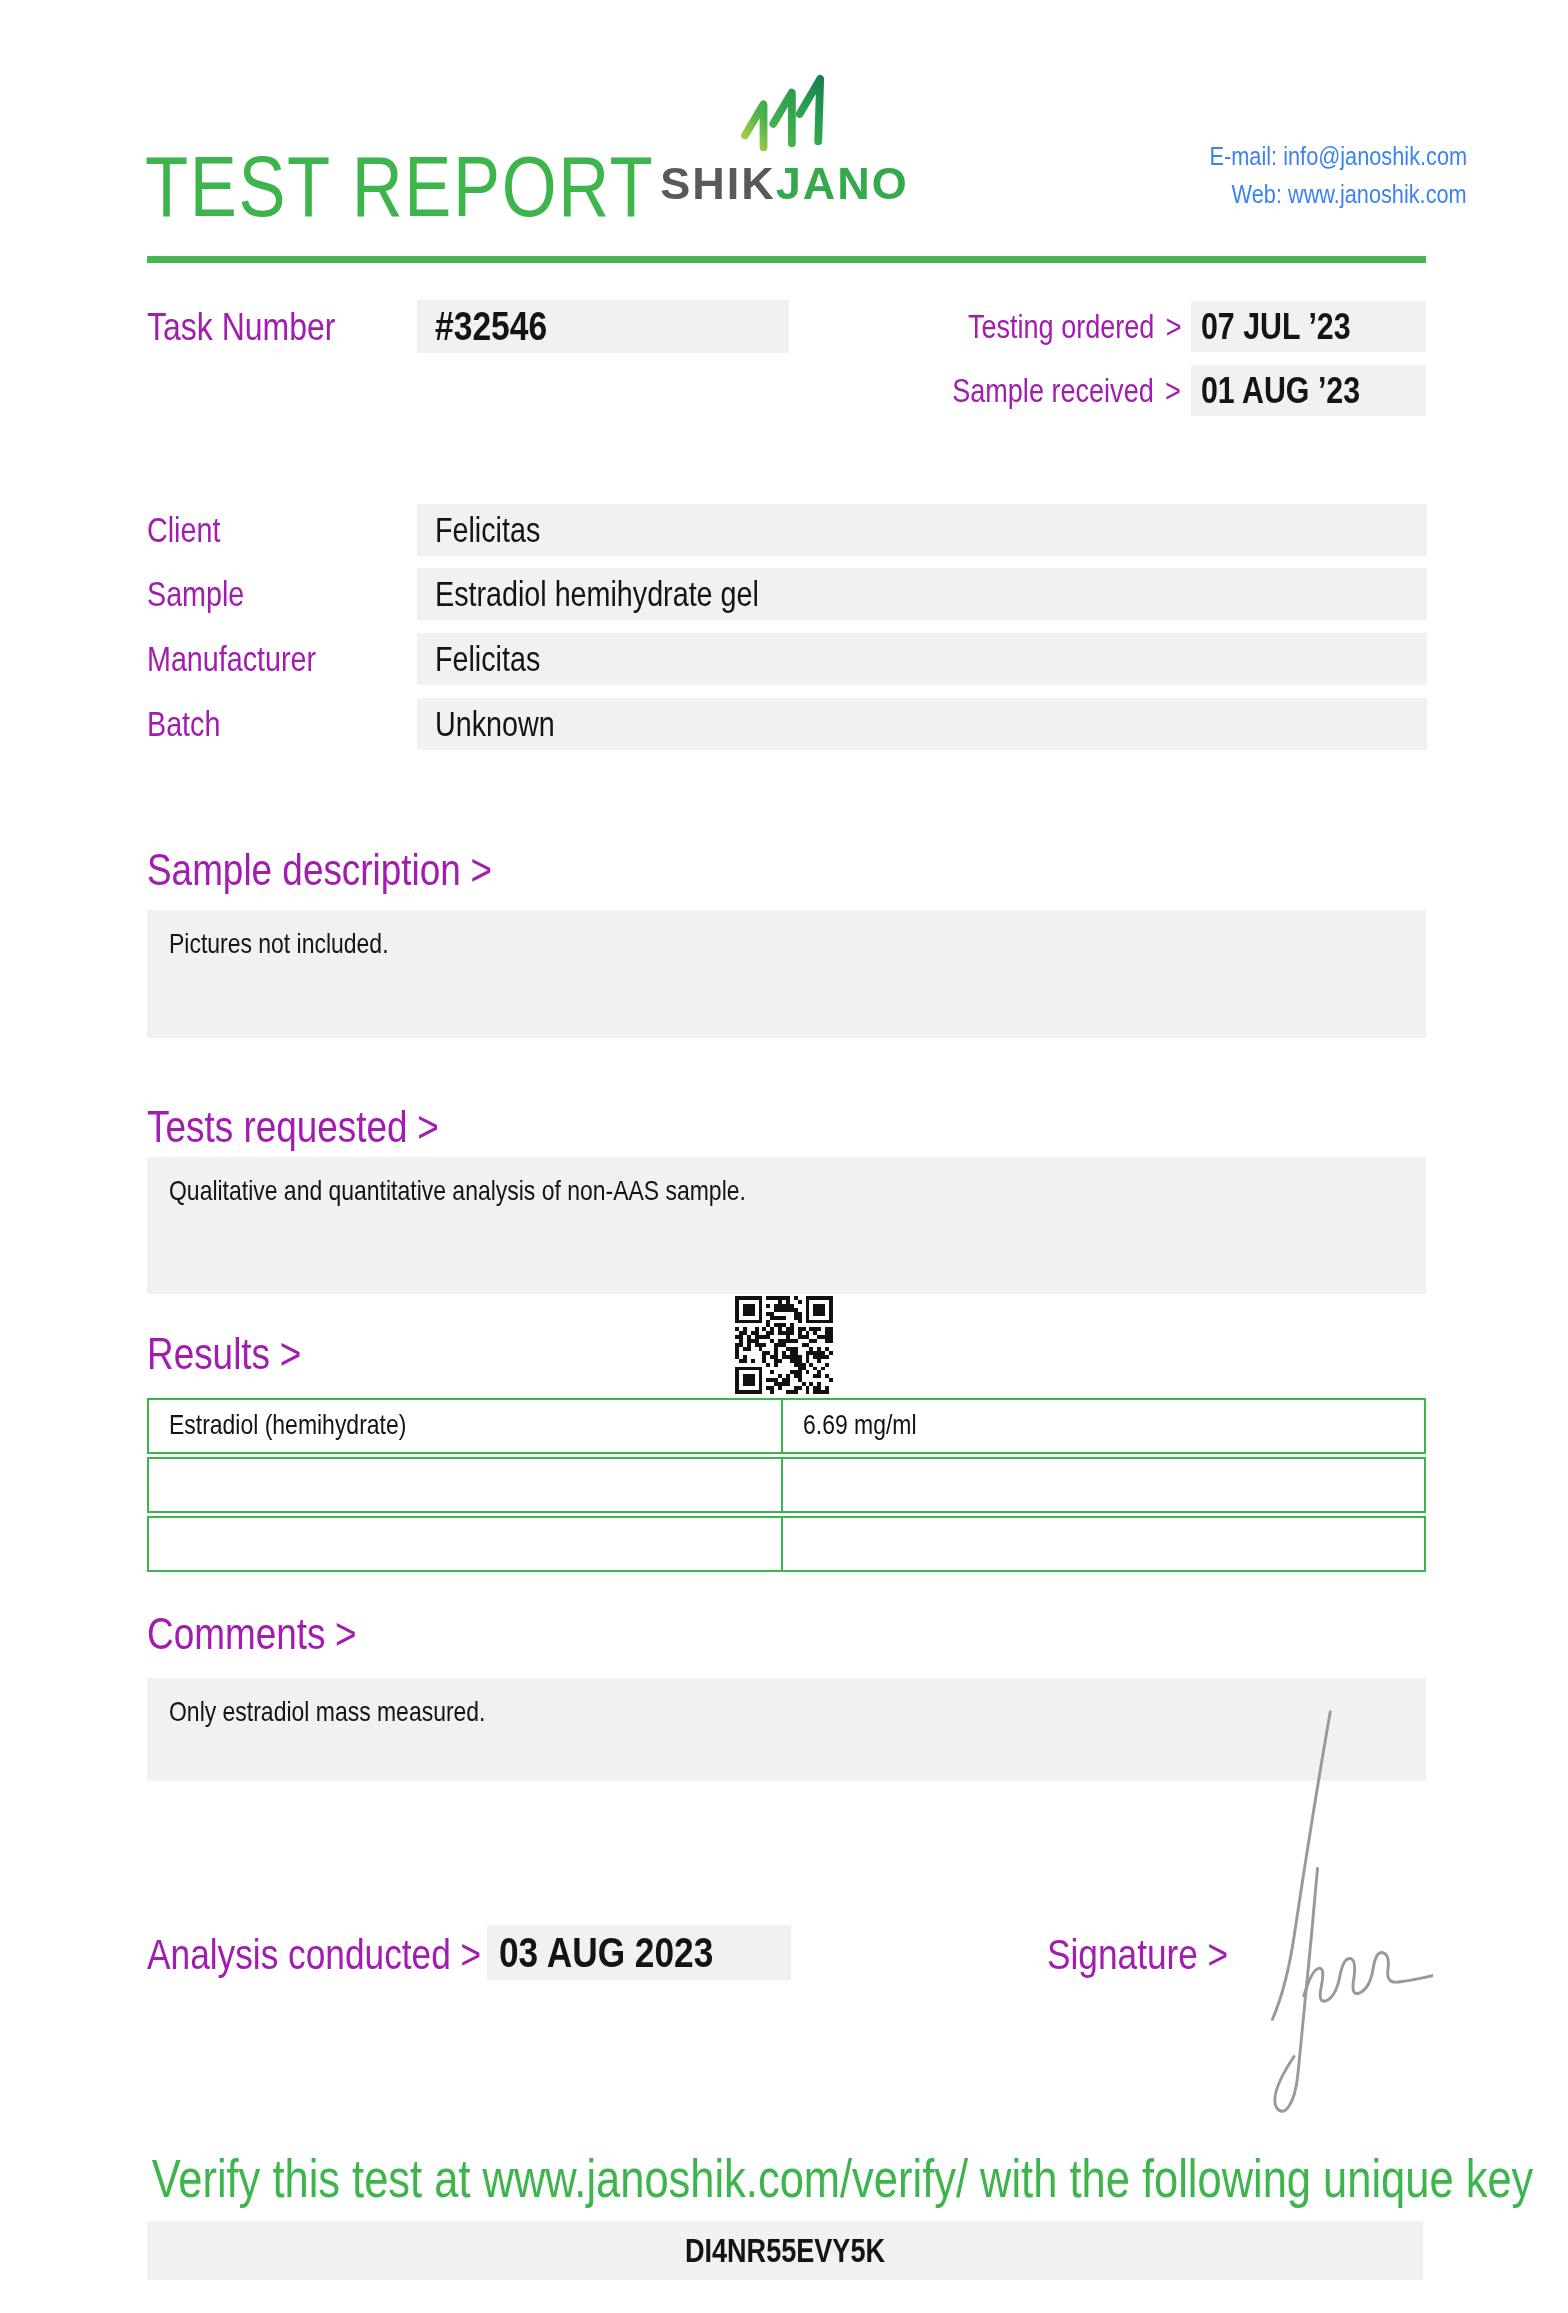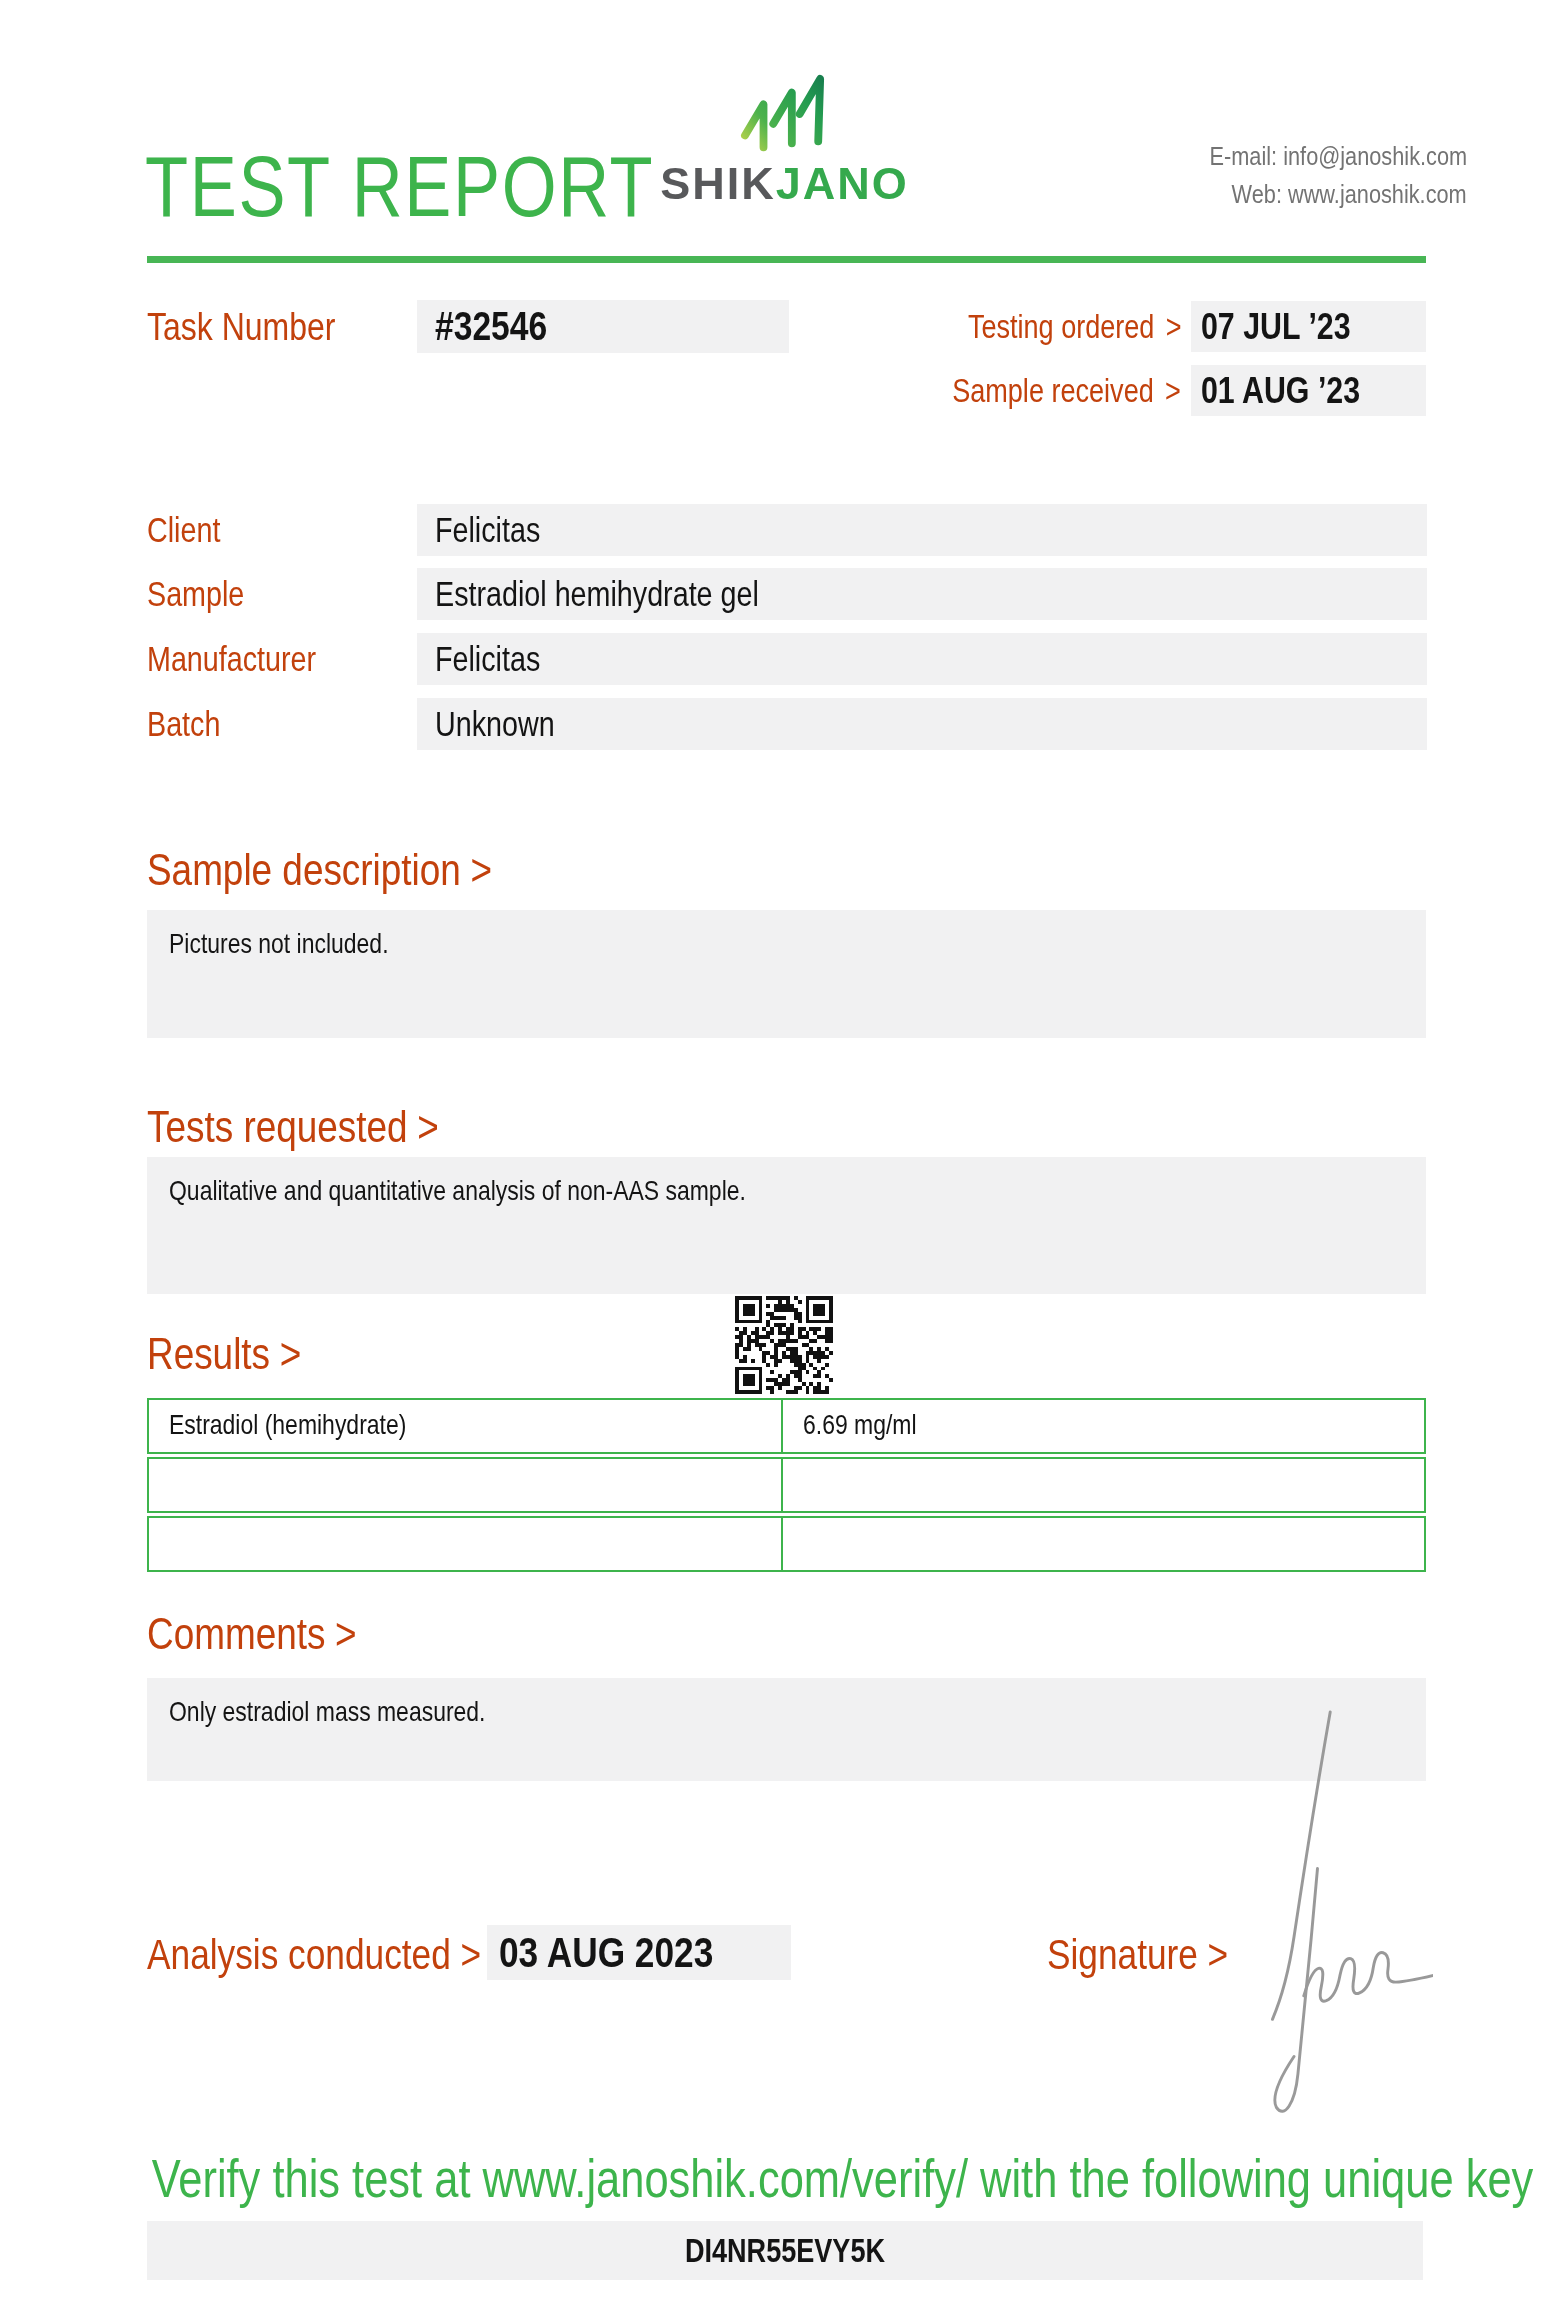"E-mail: info@janoshik.com" .contact { color: #737373 -> #3b82f6 }
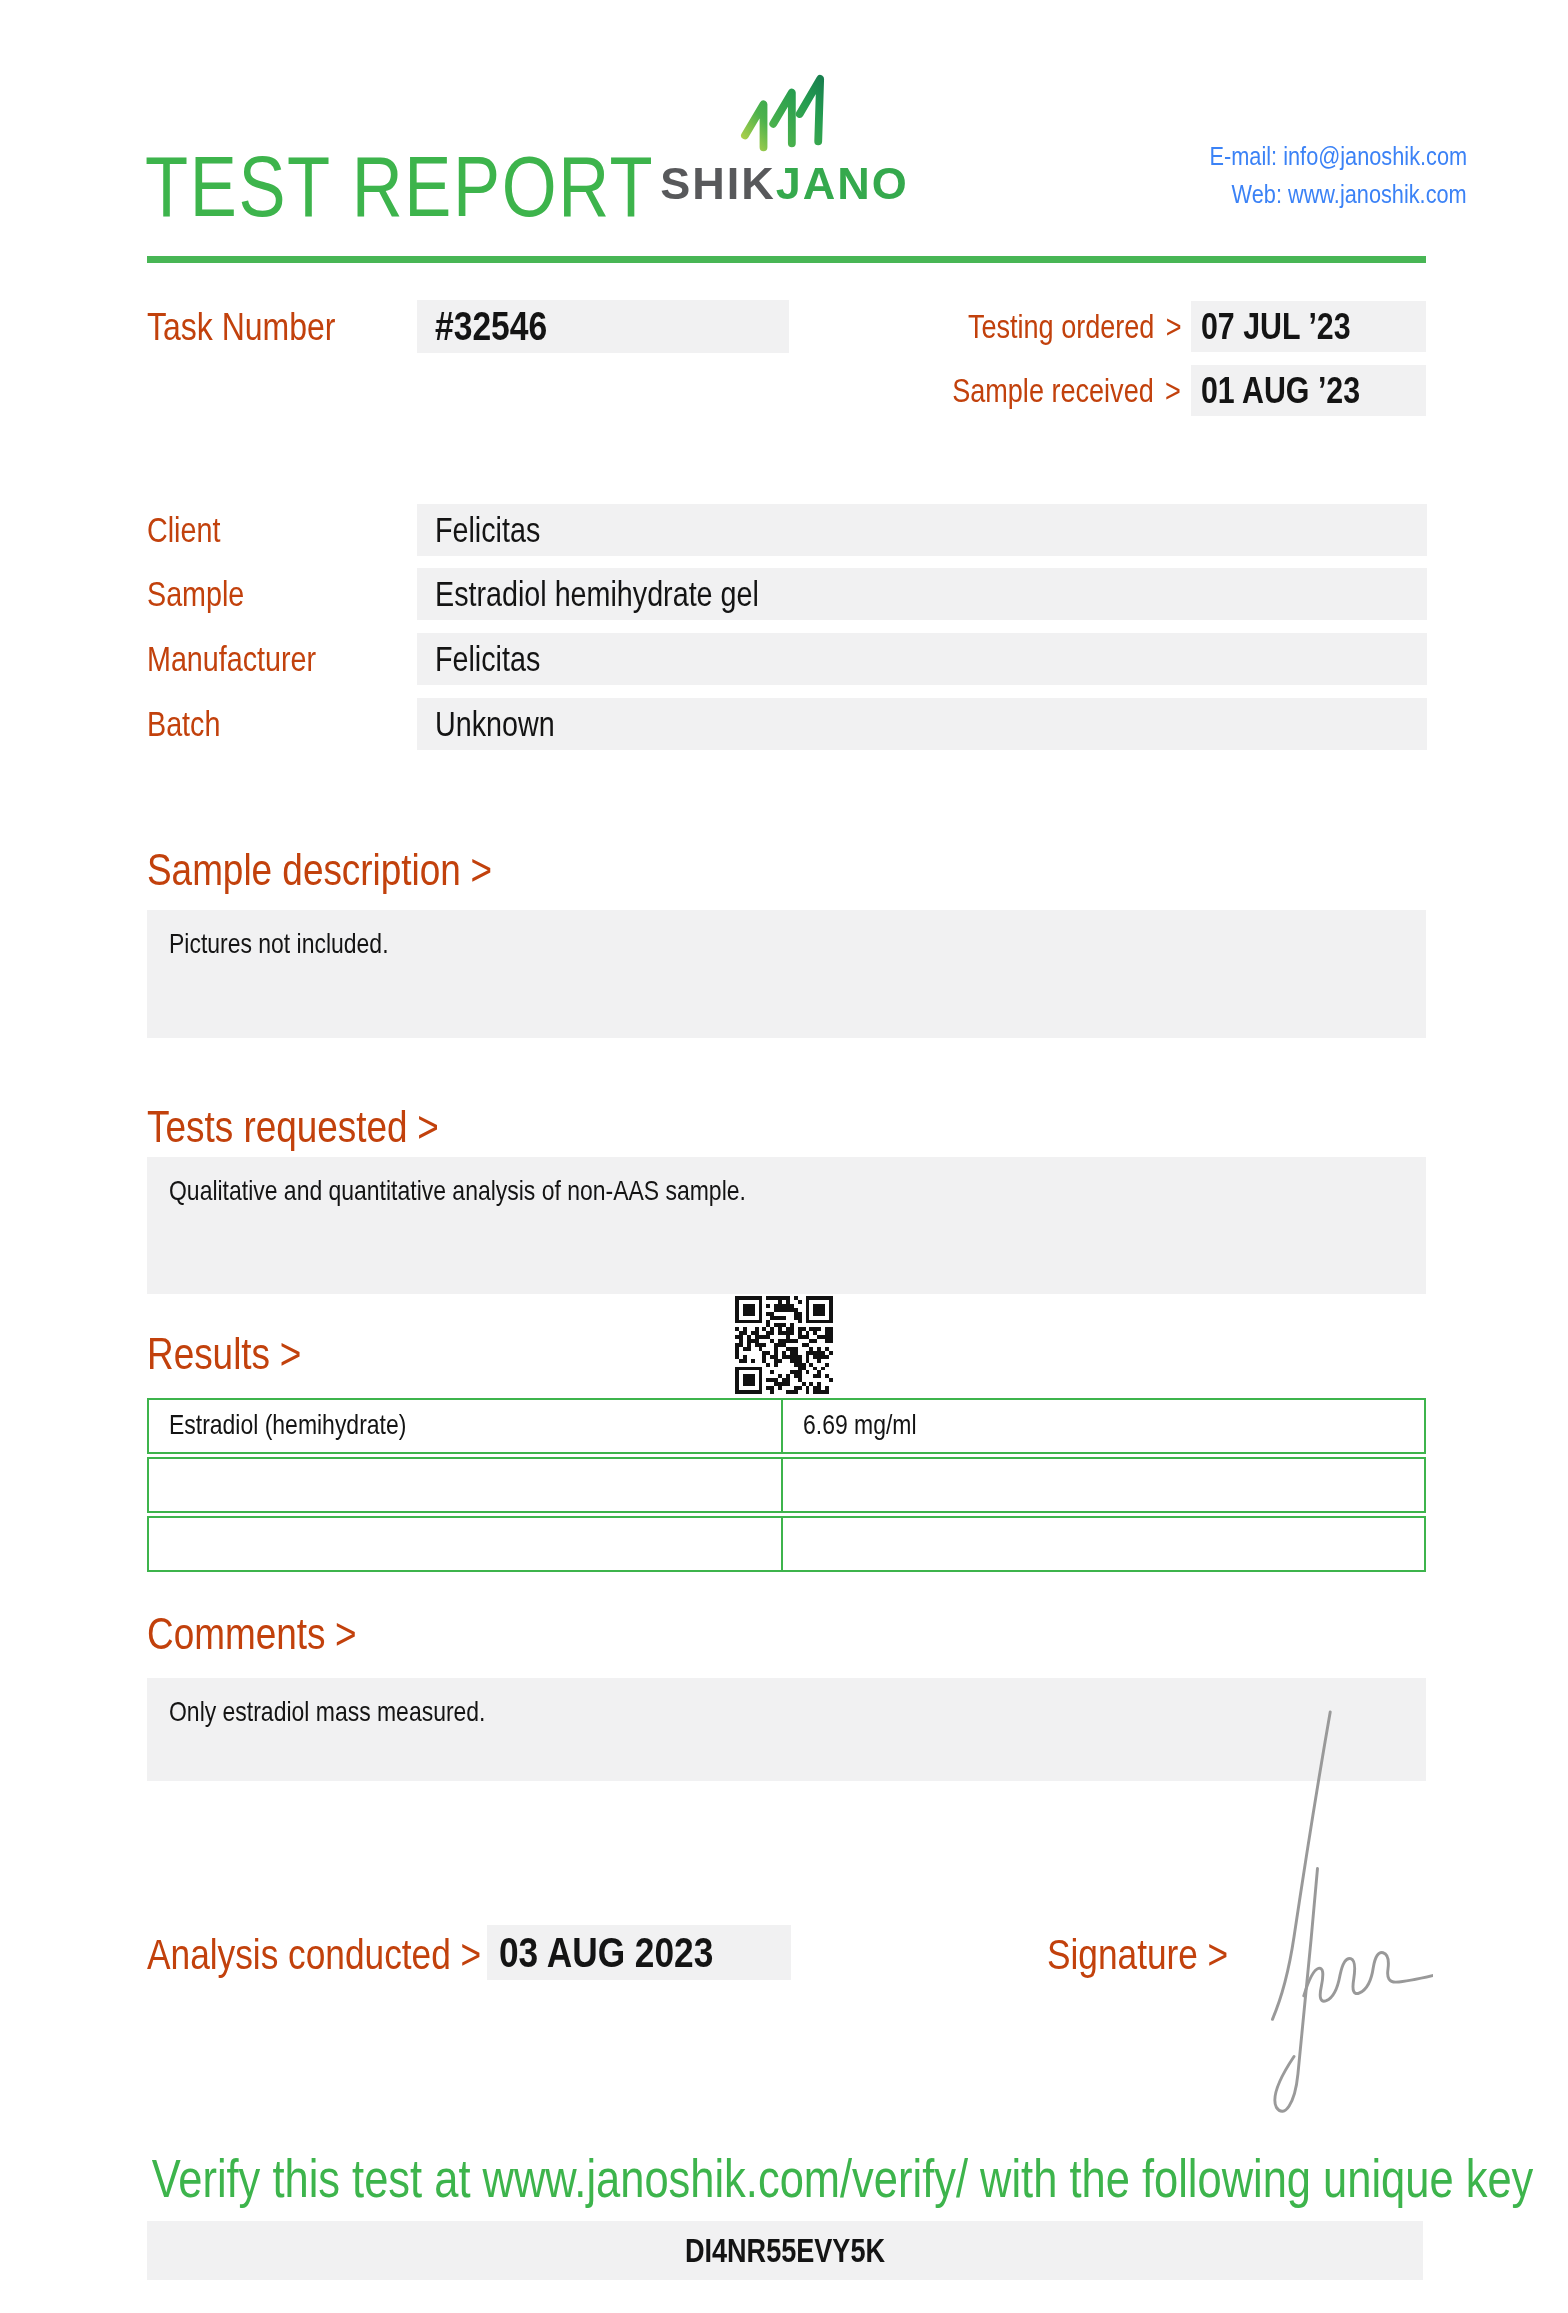"Task Number" .green { color: #c2410c -> #a21caf }
